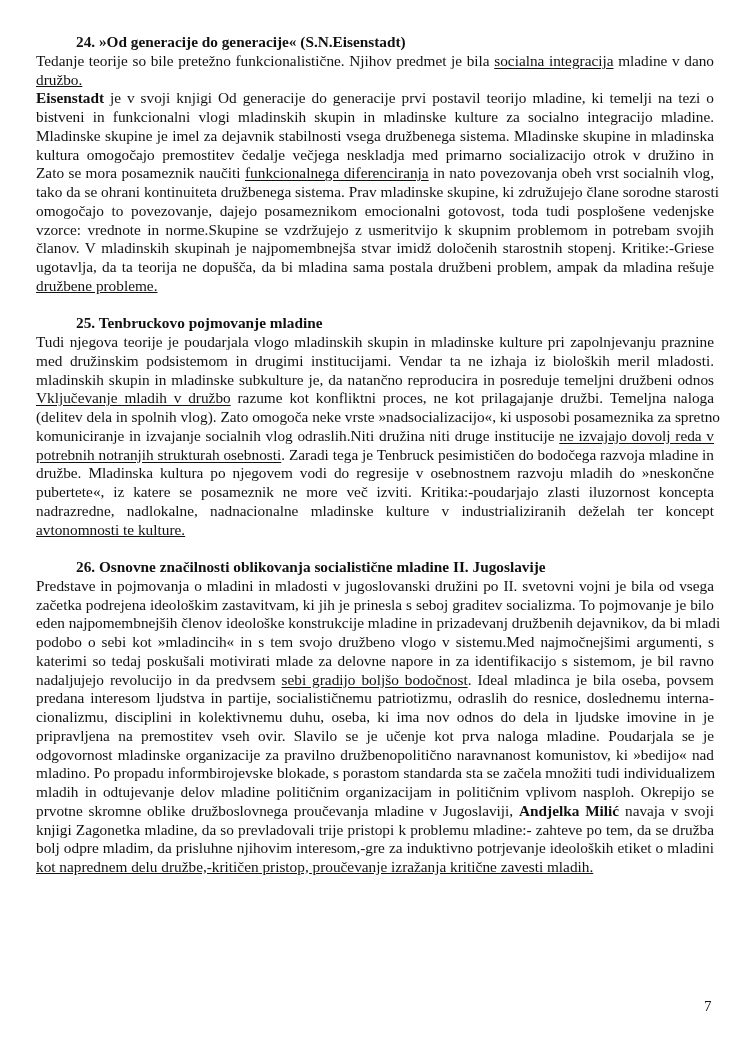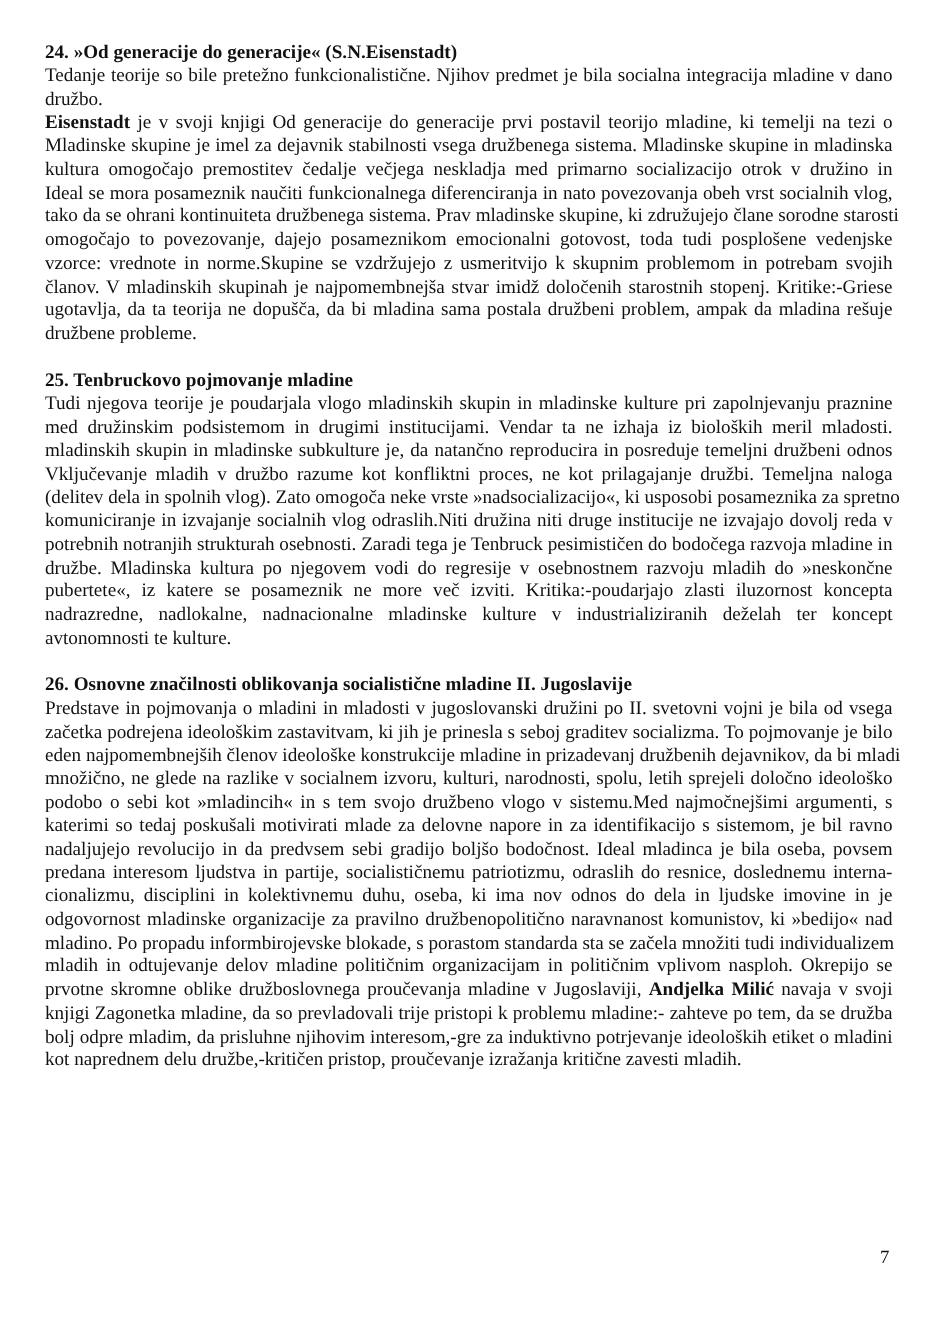"24. »Od generacije do generacije«" .h { margin-left: none -> 40px }
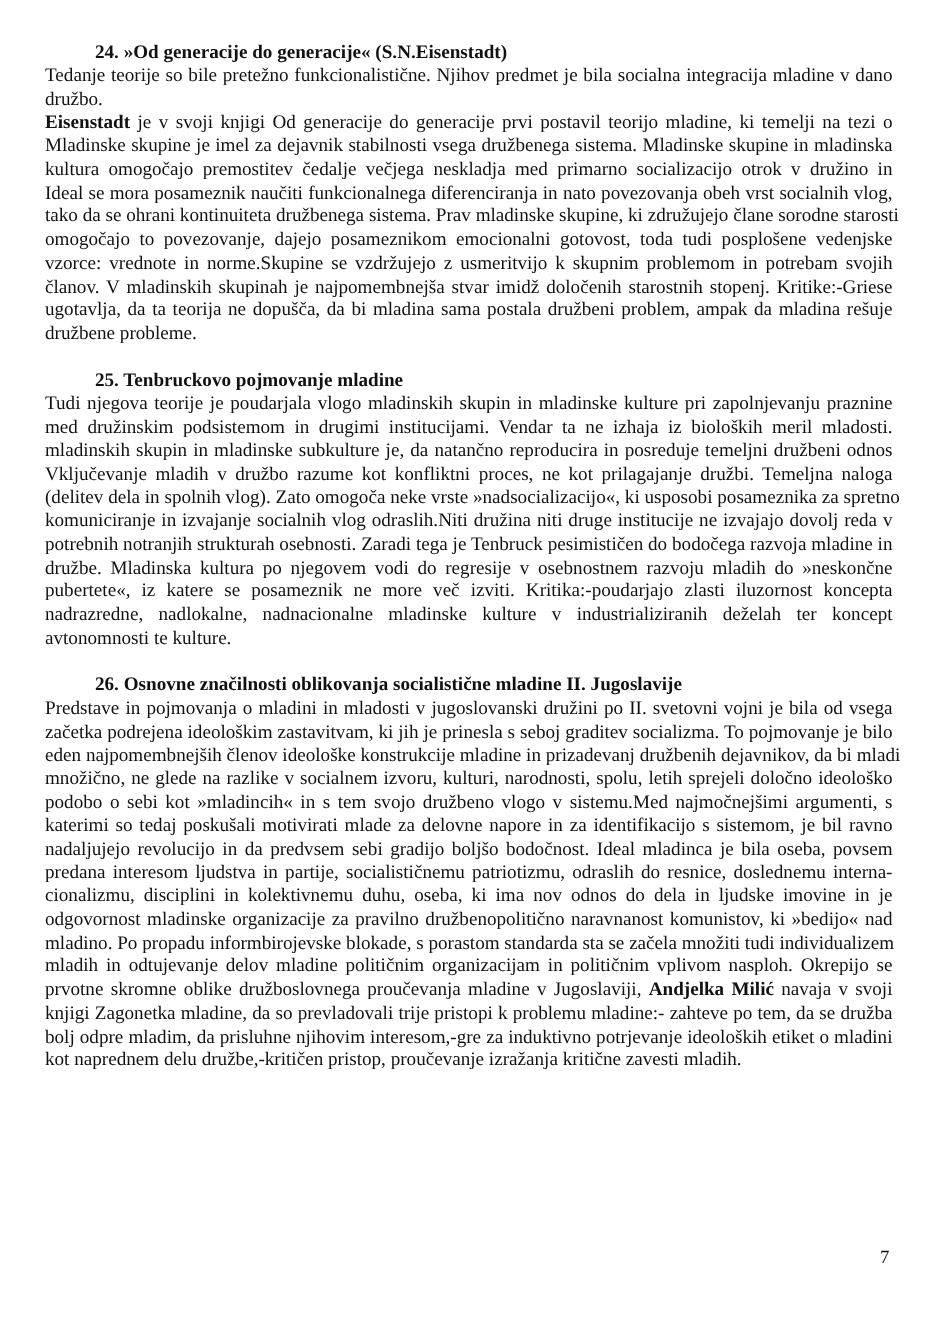"socialna integracija" .u { text-decoration: none -> underline }
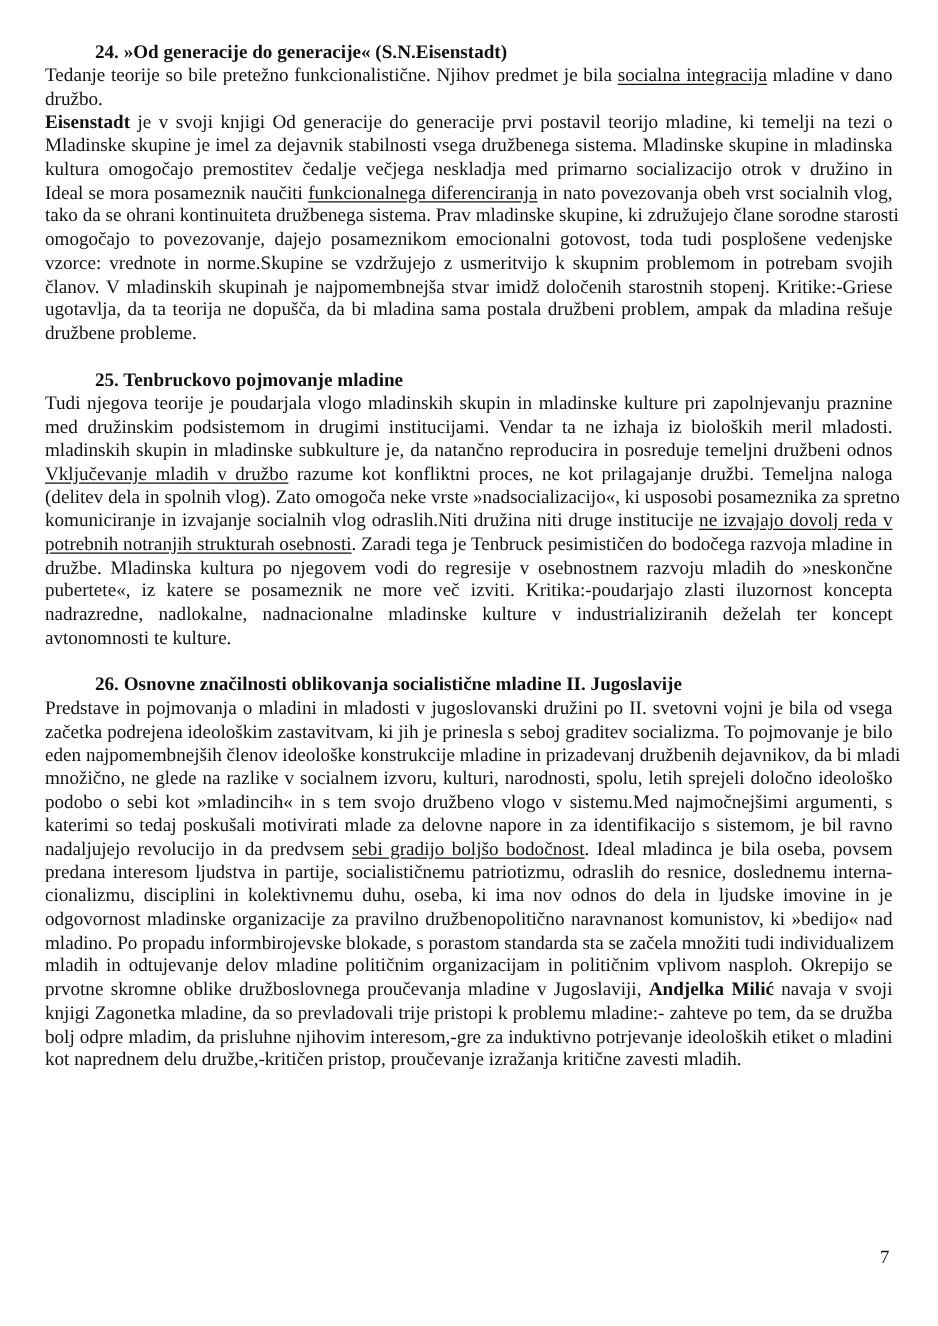"družbo." .line.last { text-decoration: none -> underline }
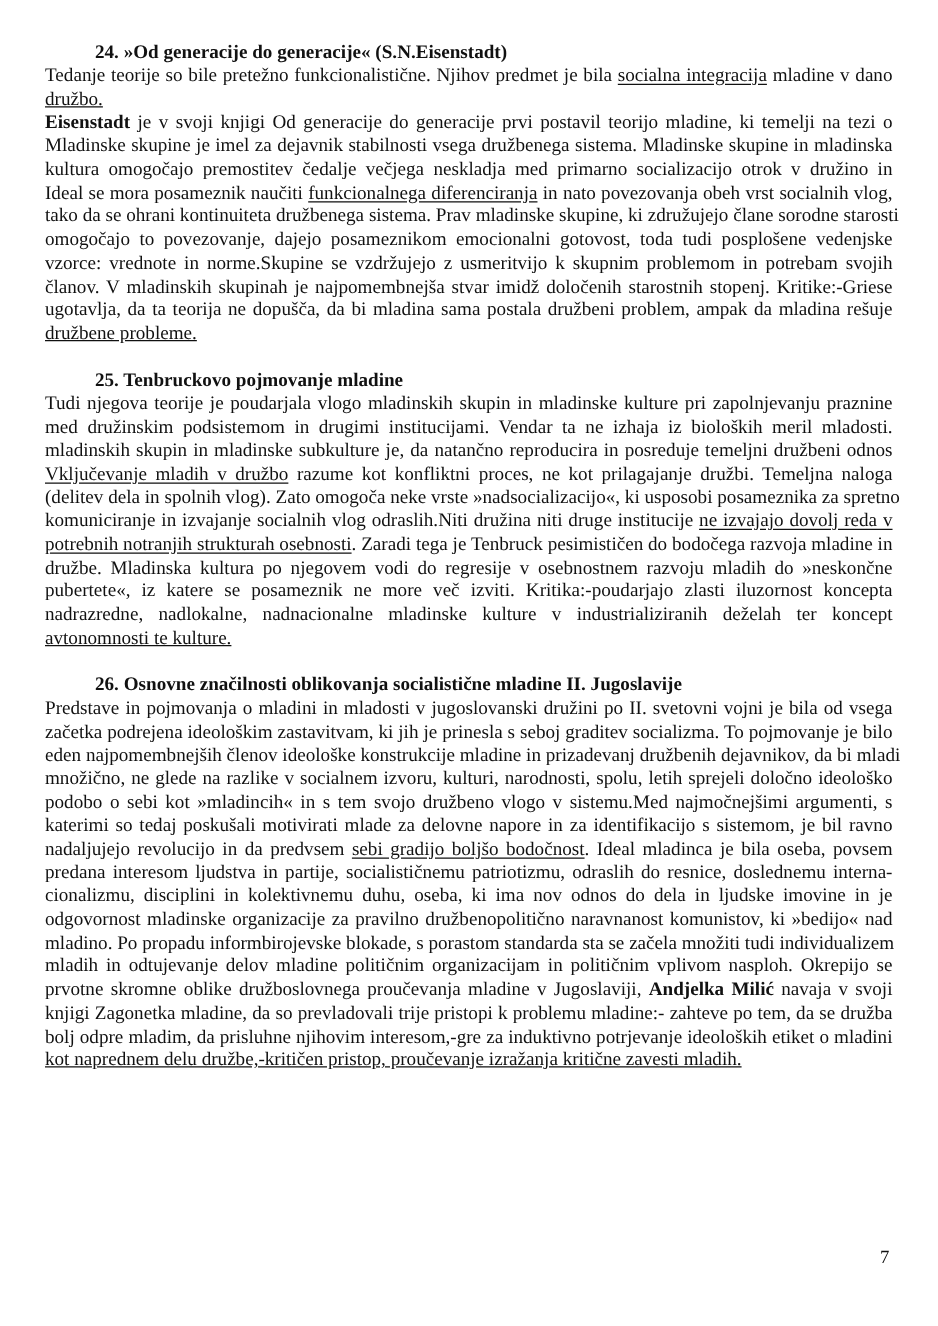"bistveni in funkcionalni vlogi" span.line { html: none -> <span>bistveni in funkcionalni vlogi mladinskih skupin in mladinske kulture za socialno integracijo mladine.</span> }
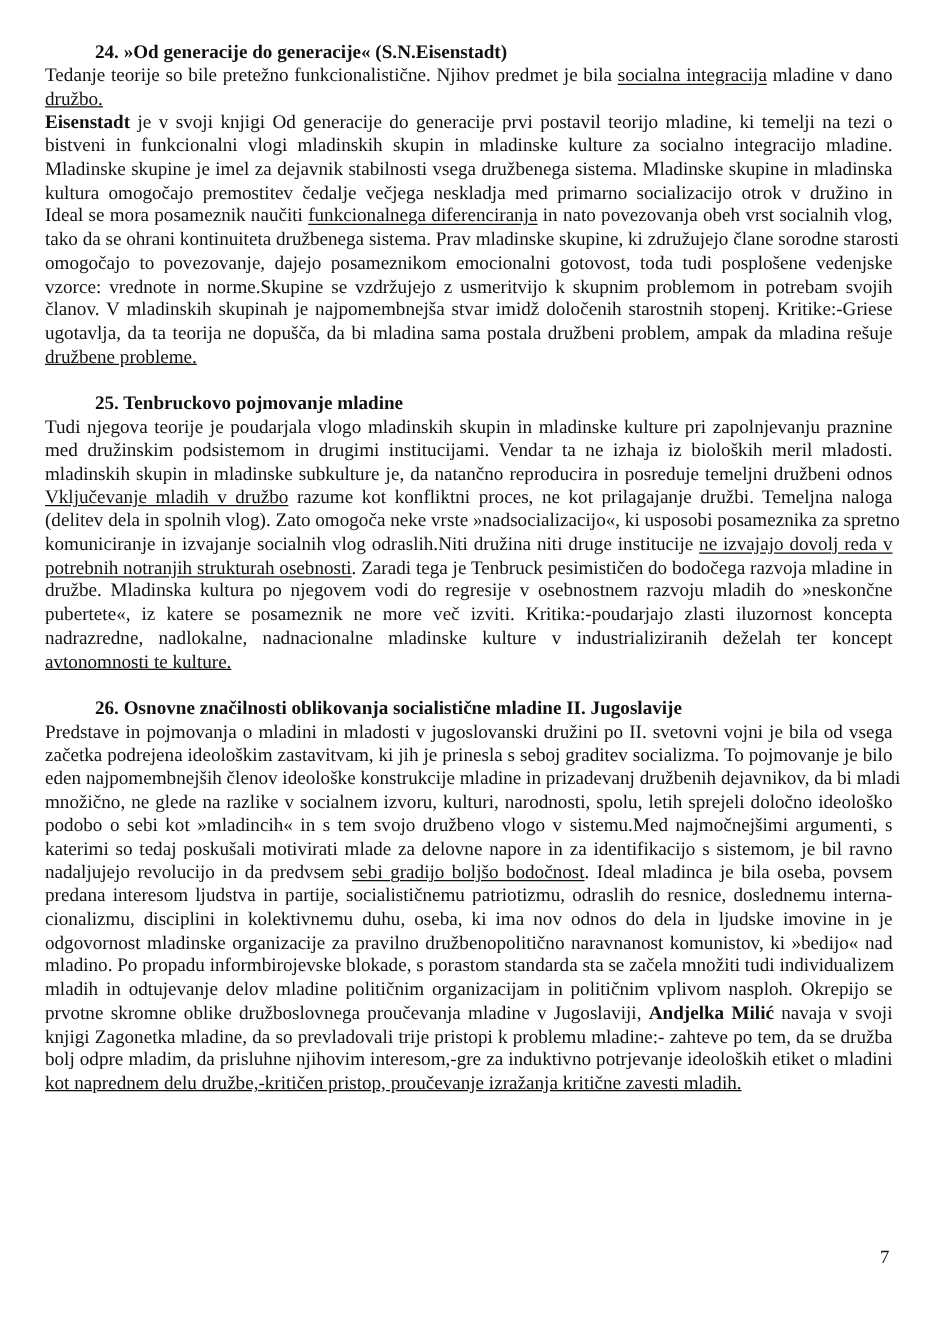"Ideal se mora posameznik naučiti" span { text: Ideal -> Zato }
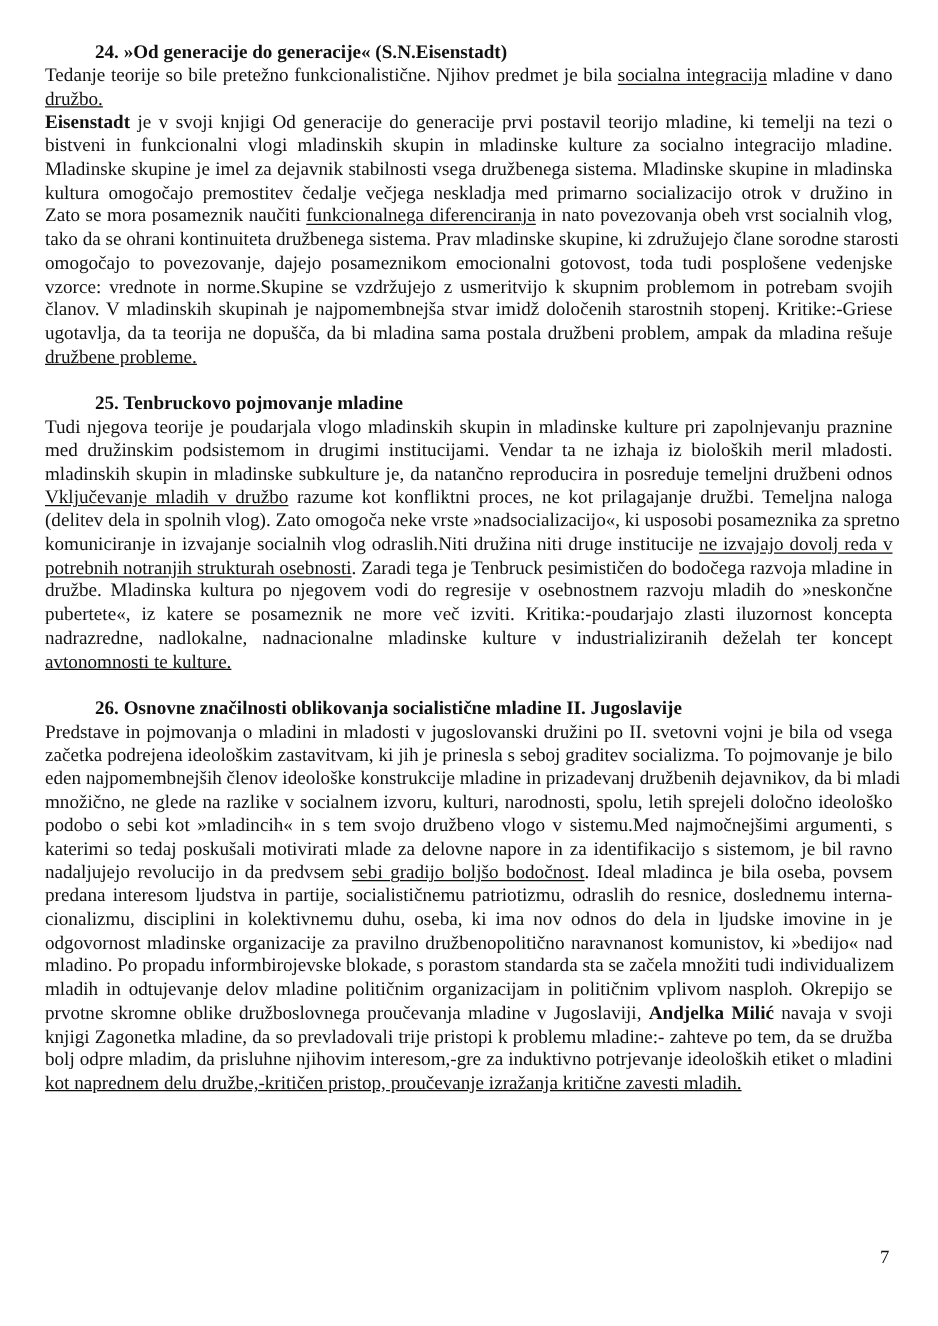"množično, ne glede na razlike" span.line { html: <span>množično, ne glede na razlike v socialnem izvoru, kulturi, narodnosti, spolu, letih sprejeli določno ideološko</span> -> none }
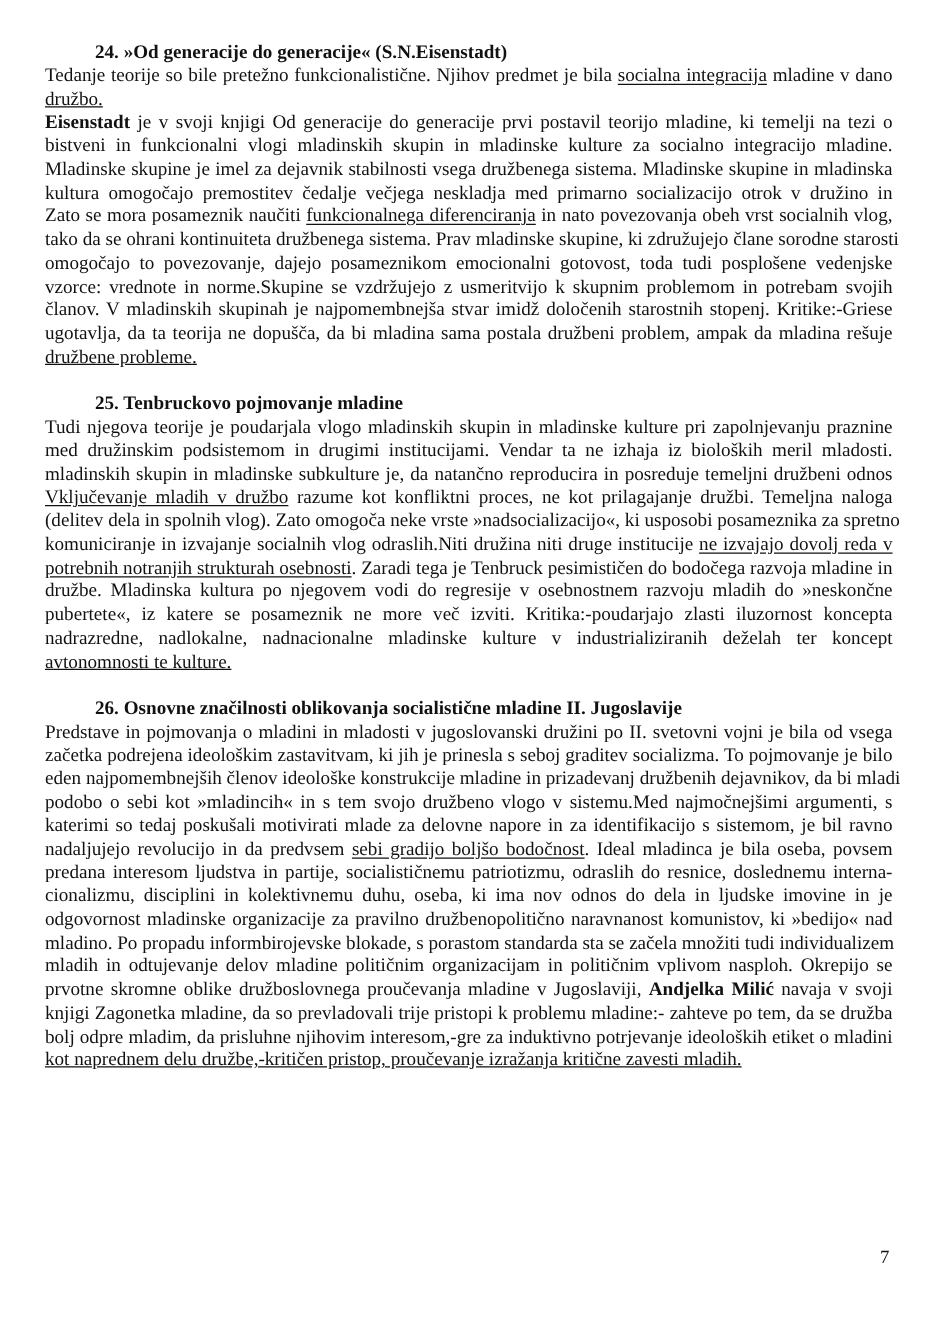"pripravljena na premostitev vseh ovir." span.line { html: none -> <span>pripravljena na premostitev vseh ovir. Slavilo se je učenje kot prva naloga mladine. Poudarjala se je</span> }
